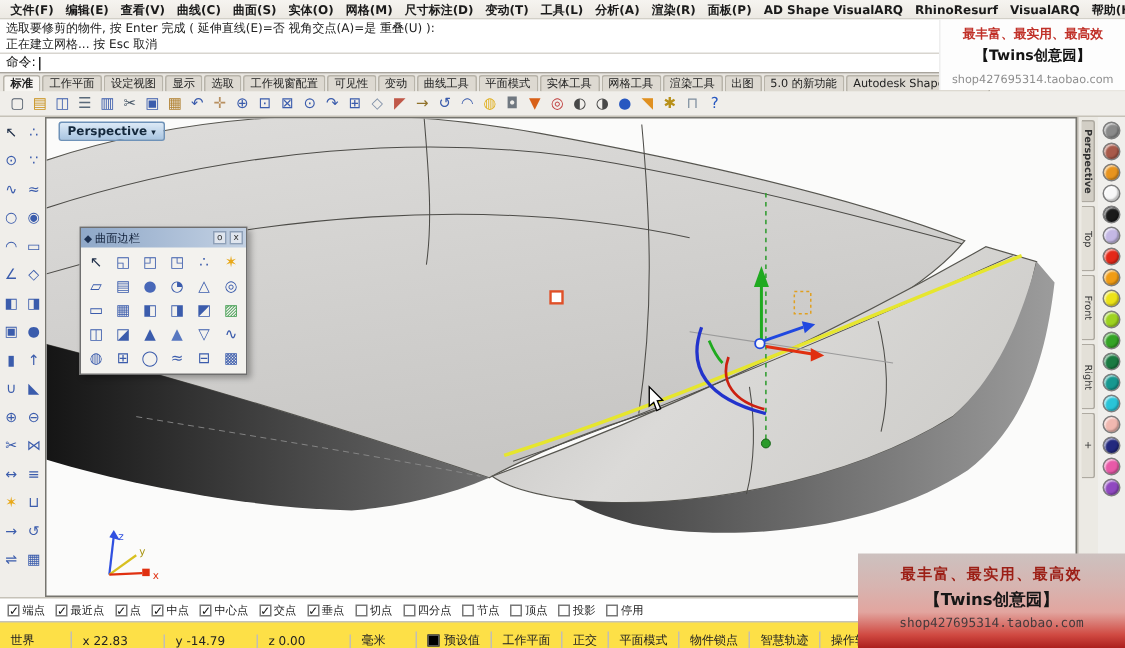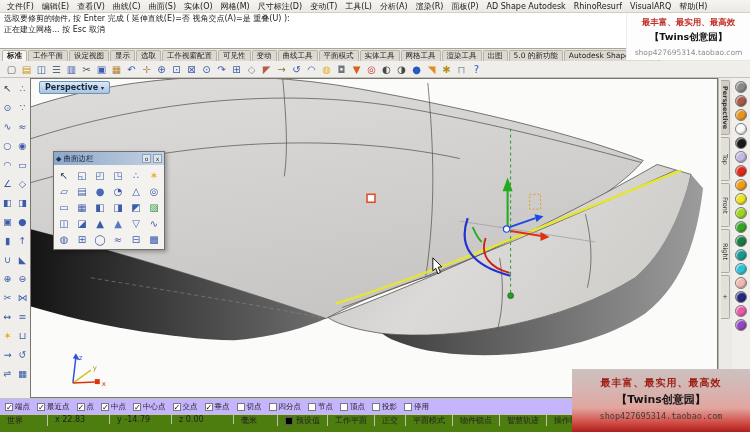"文件(F)" .menubar { font-weight: none -> bold }
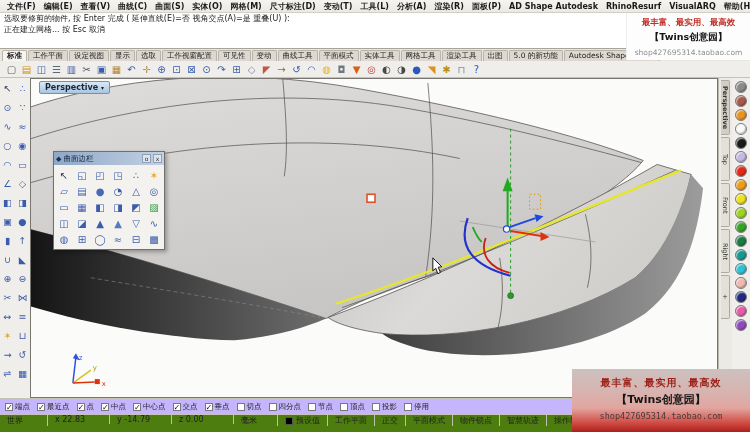"AD Shape Autodesk" span.menu-item { text: Autodesk -> VisualARQ }
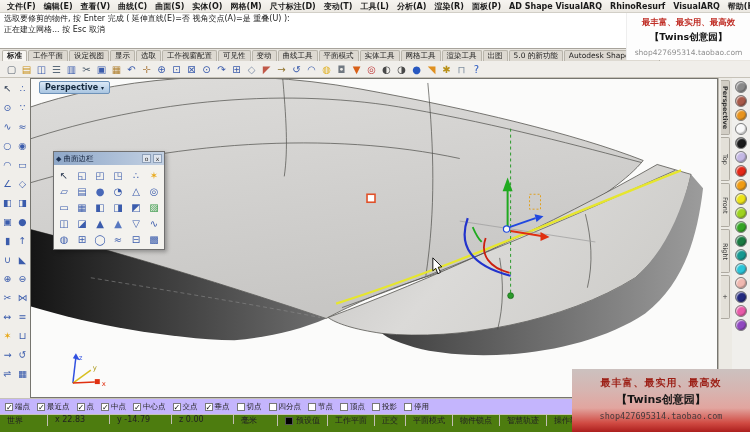"命令:" div.cmd-prompt { html: none -> <div> <span>命令:</span> <span></span> </div> }
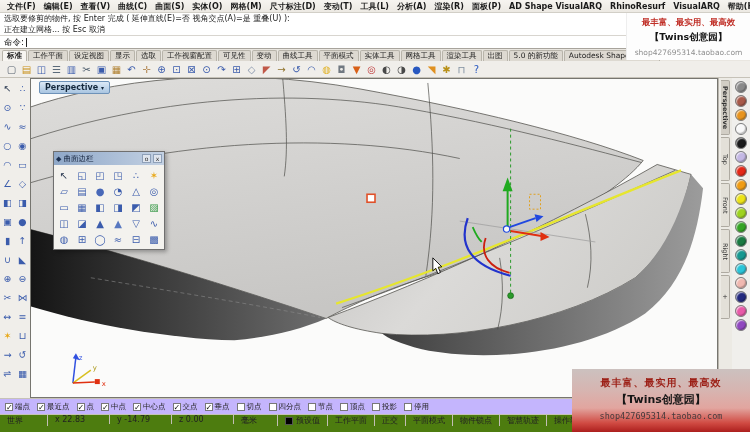"端点" .osnapbar { background: #c4b5fd -> #ffffff }
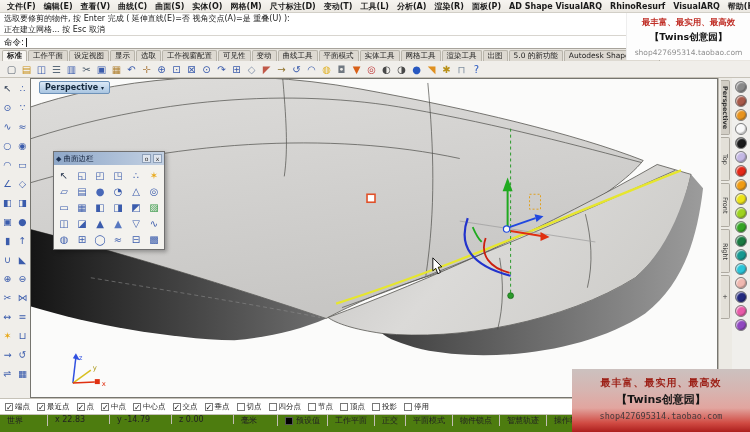"世界" .statusbar { align-items: flex-start -> flex-end; background: #4d7c0f -> #fde047 }
